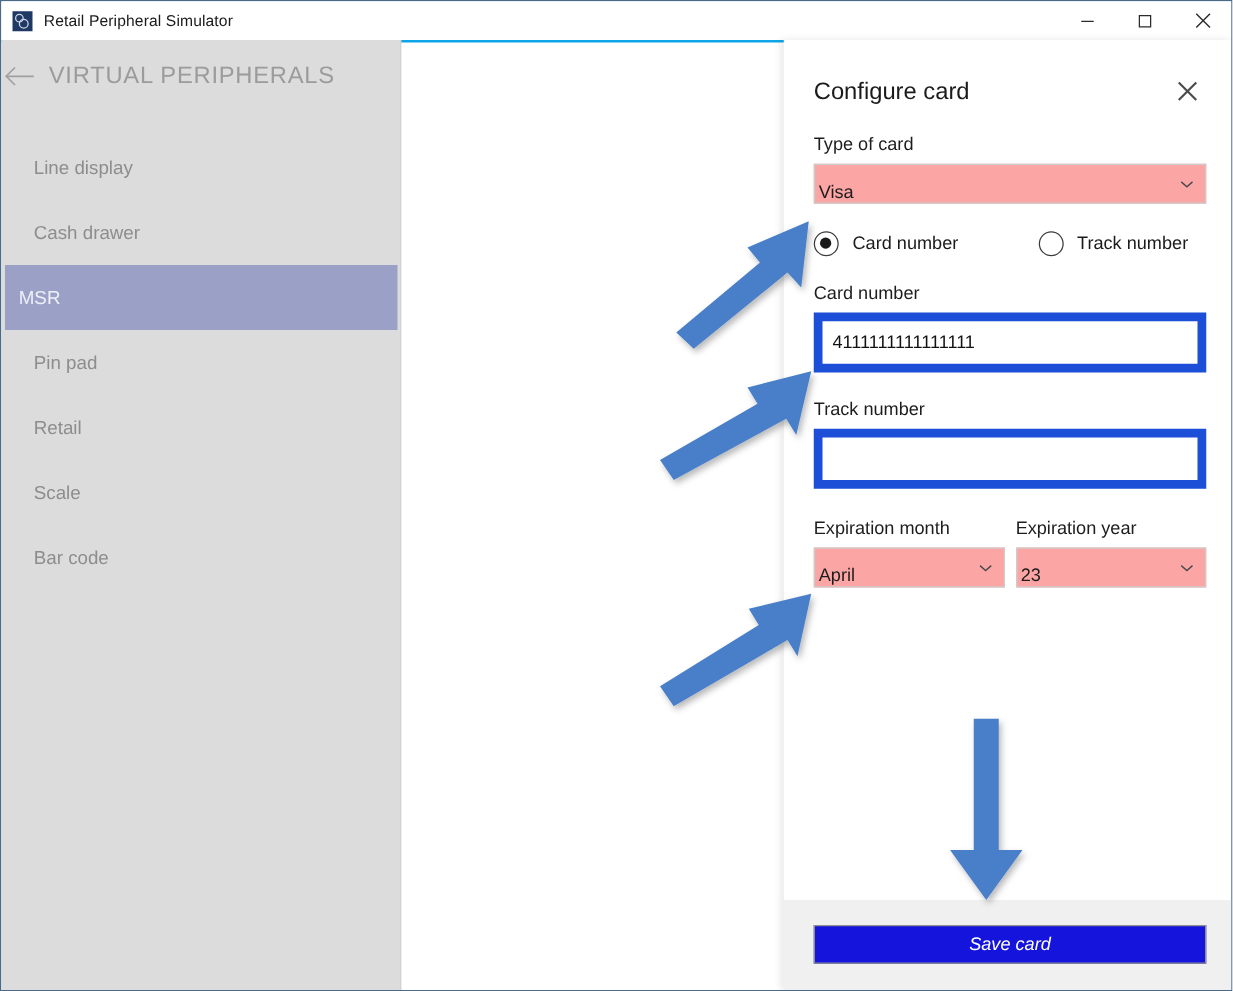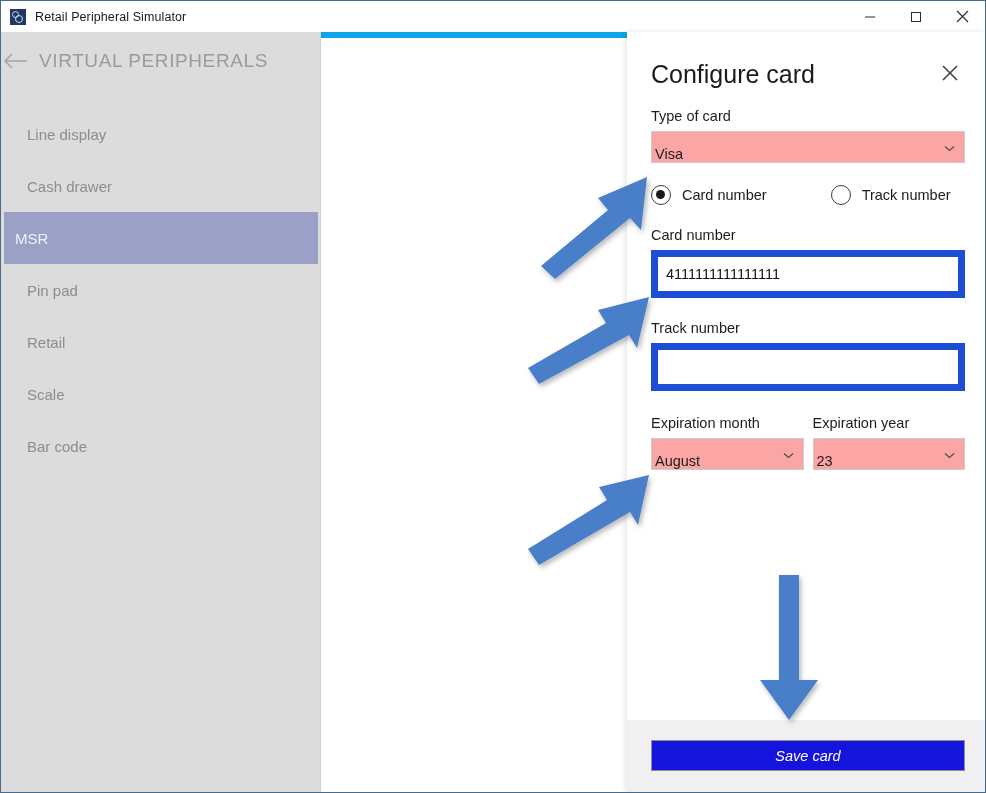"Retail Peripheral Simulator" .titlebar { border-bottom: 6px solid #0ea5e9 -> 2px solid #0ea5e9 }
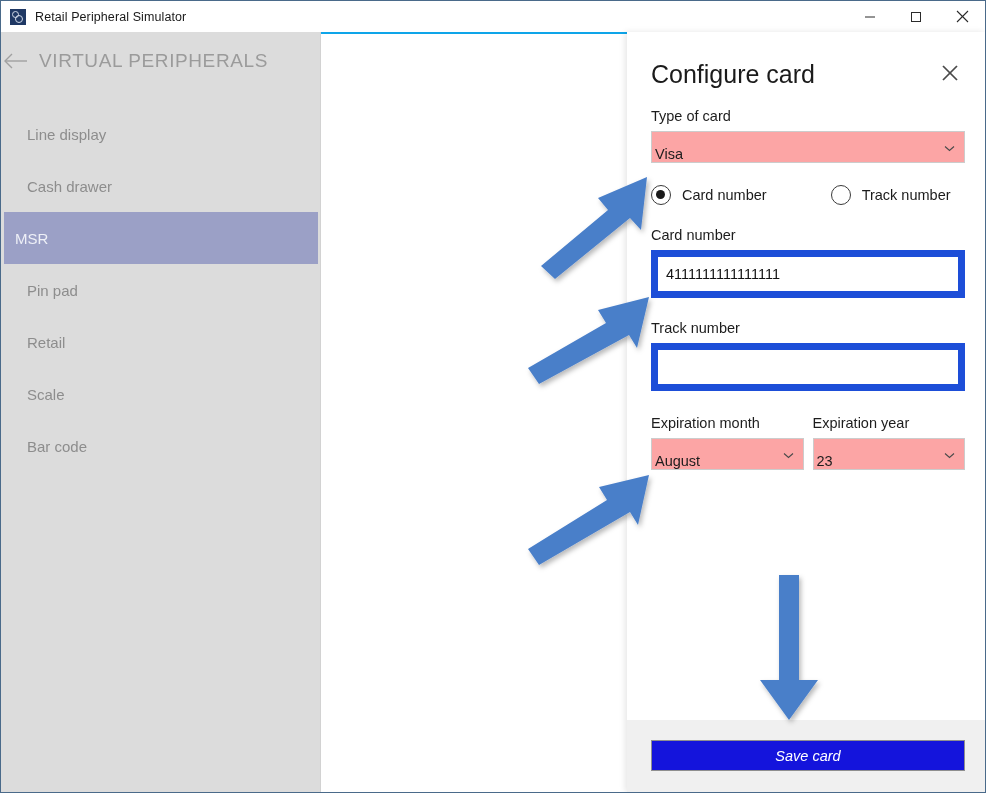"Configure card" .fly-title { font-size: 25px -> 19px }
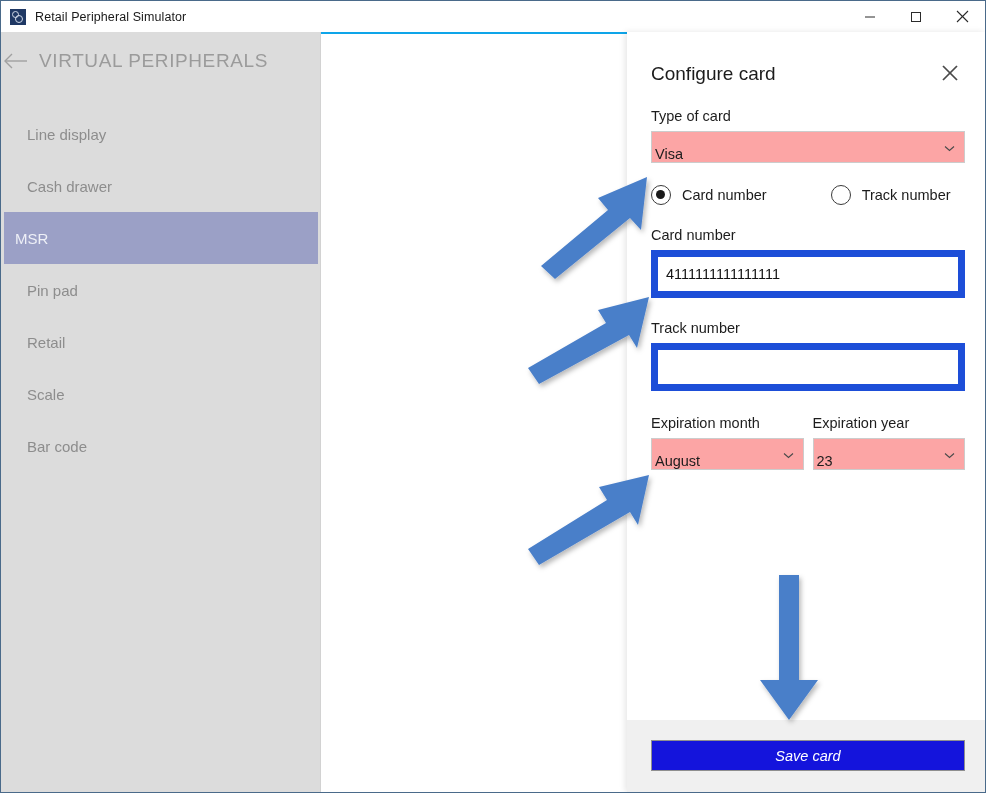"August" span { text: August -> April }
